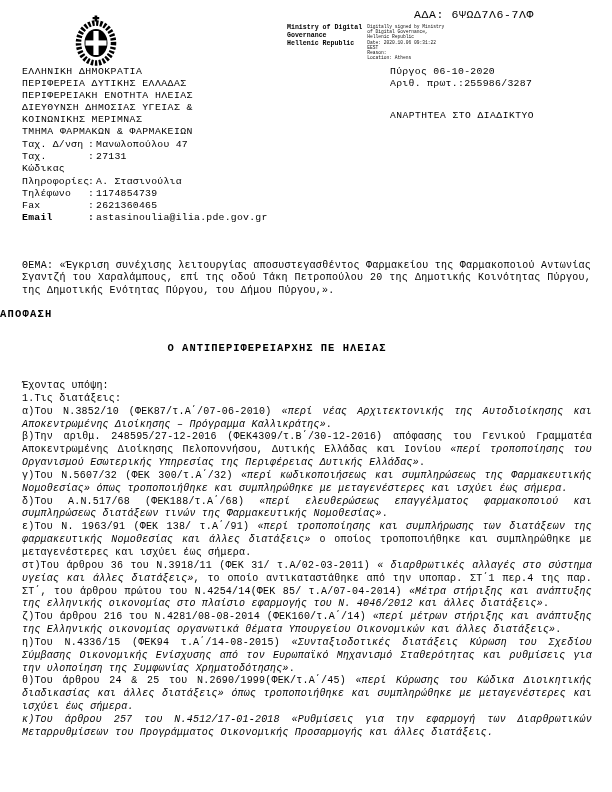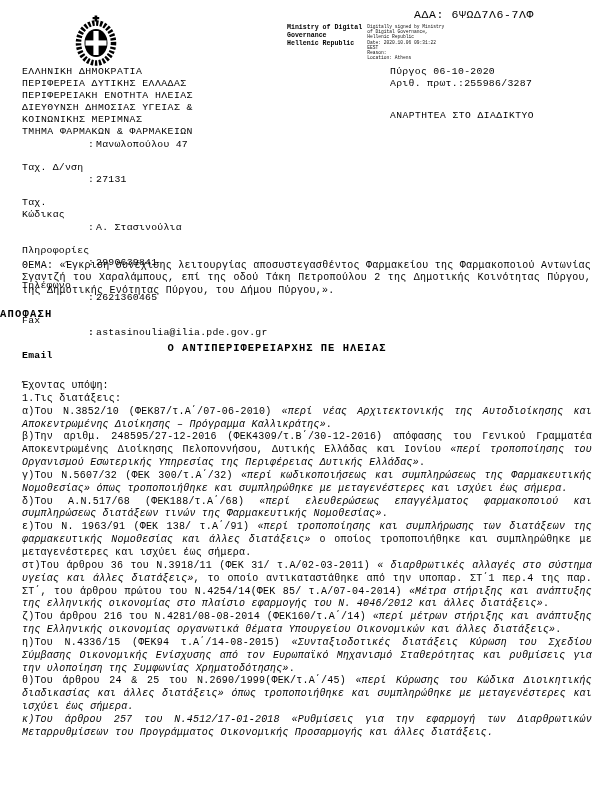"Ταχ. Δ/νση" .c-label { margin-top: 23px -> none }
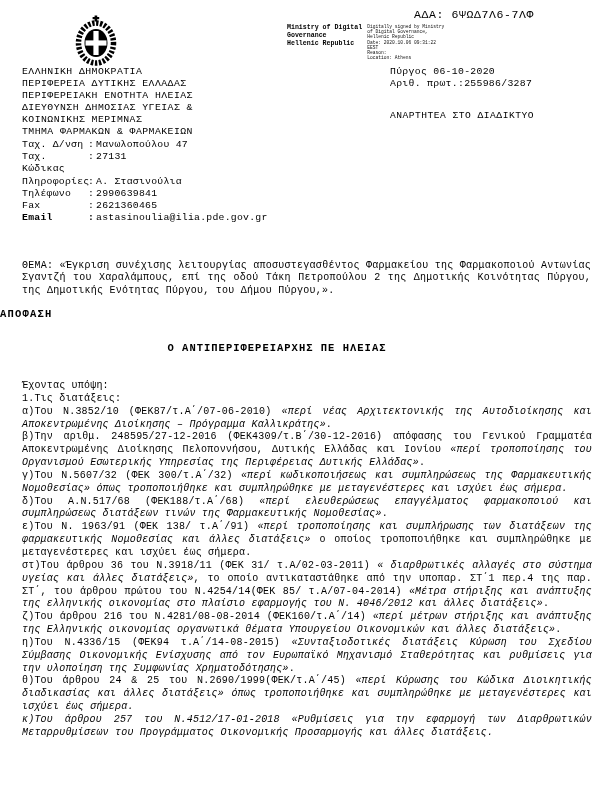"2990639841" span.c-val { text: 2990639841 -> 1174854739 }
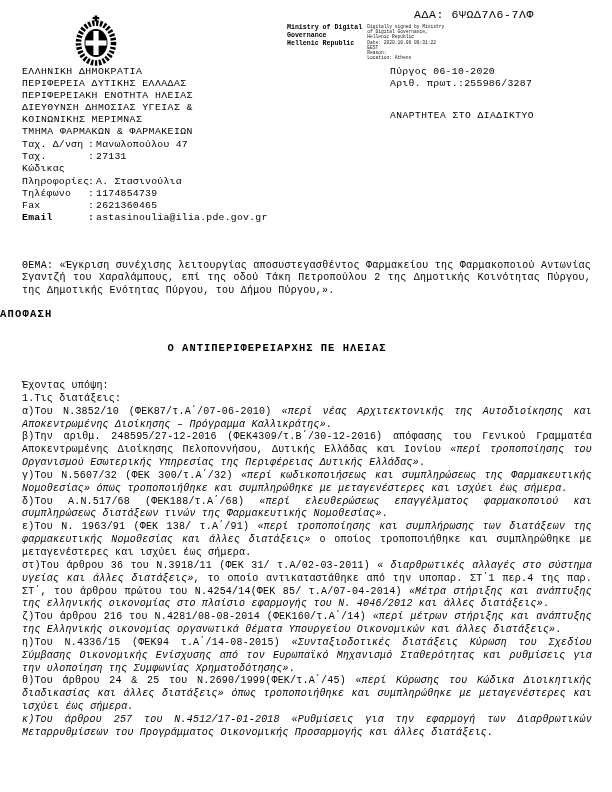"«Έγκριση συνέχισης λειτουργίας" span { text: 2 -> 20 }
